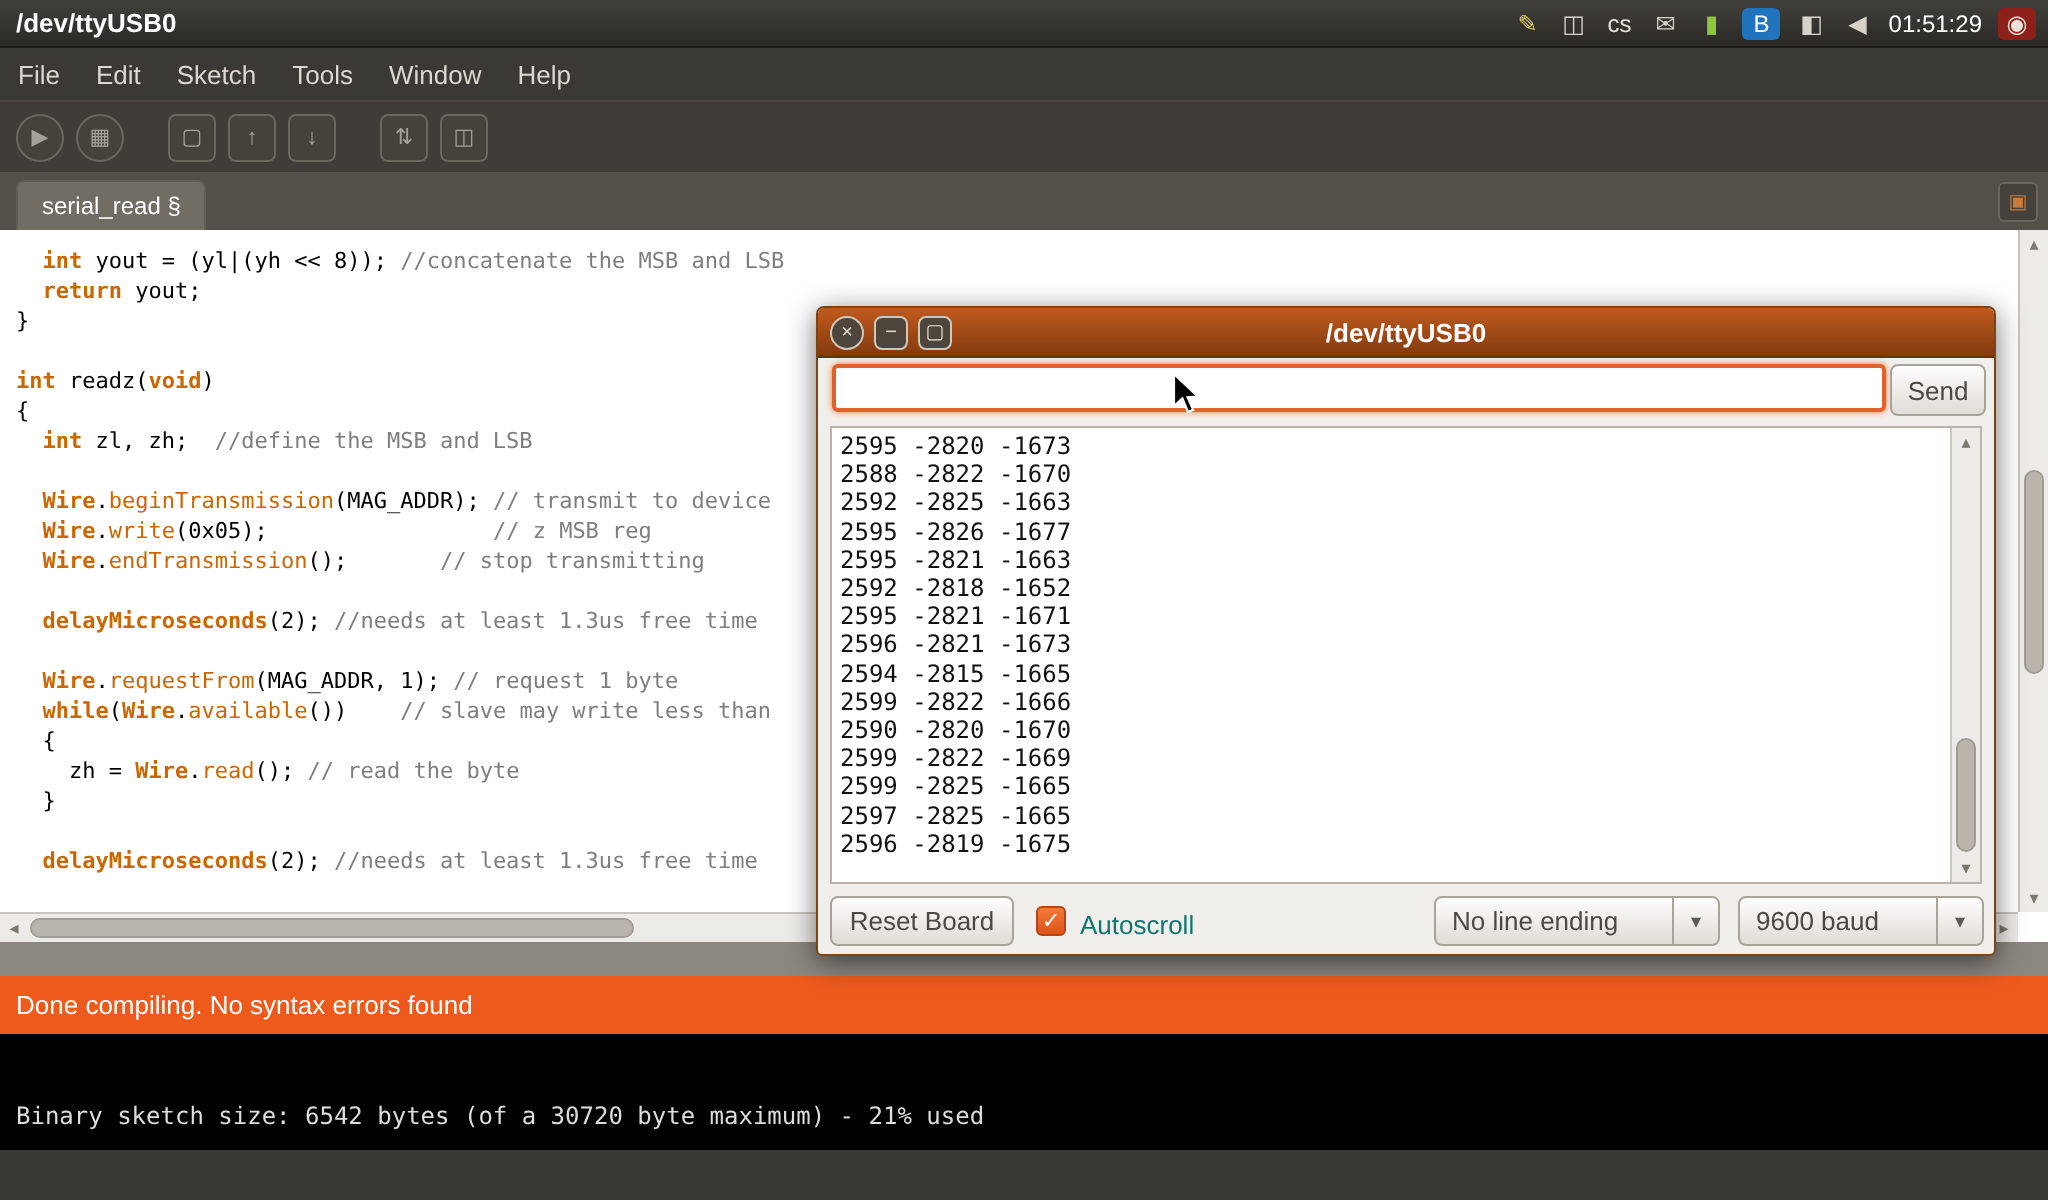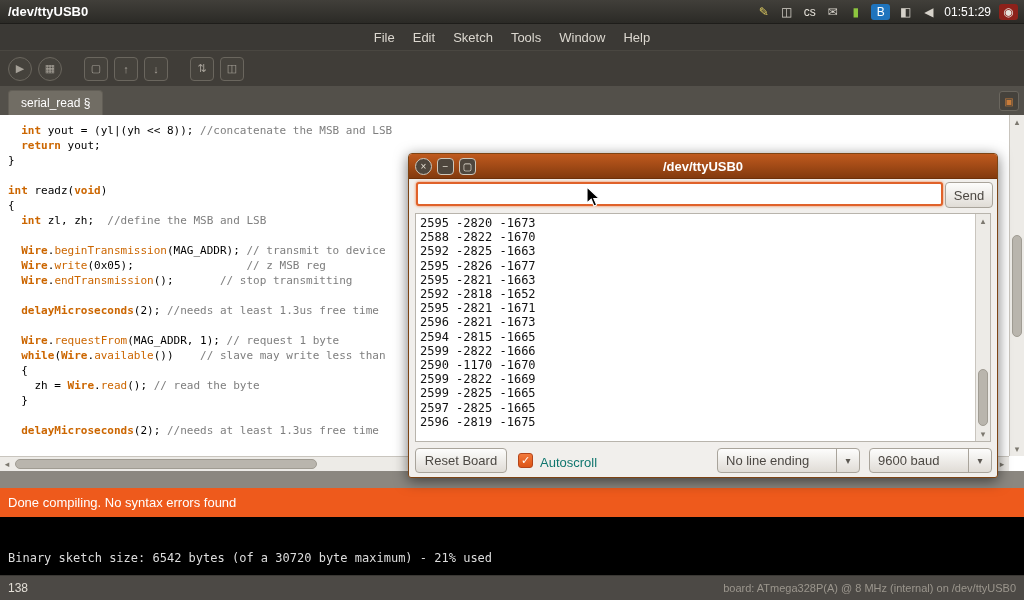"File" .menu-bar { justify-content: center -> none }
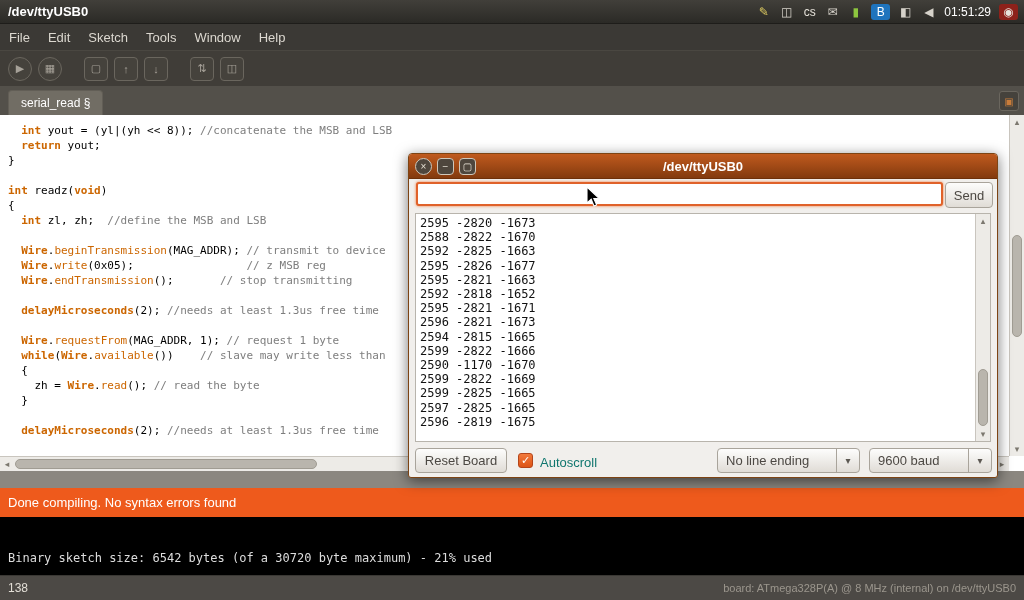"2590 -1170 -1670" div.serial-line { text: -1170 -> -2820 }
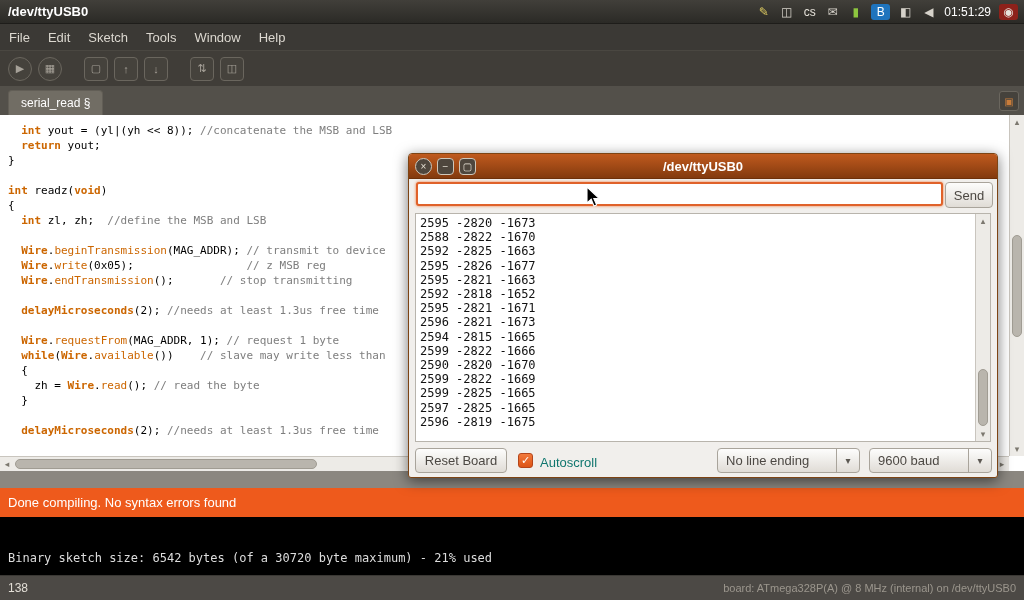"138" div.footer { html: <div> <span>138</span> <span>board: ATmega328P(A) @ 8 MHz (internal) on /dev/ttyUSB0</span> </div> -> none }
